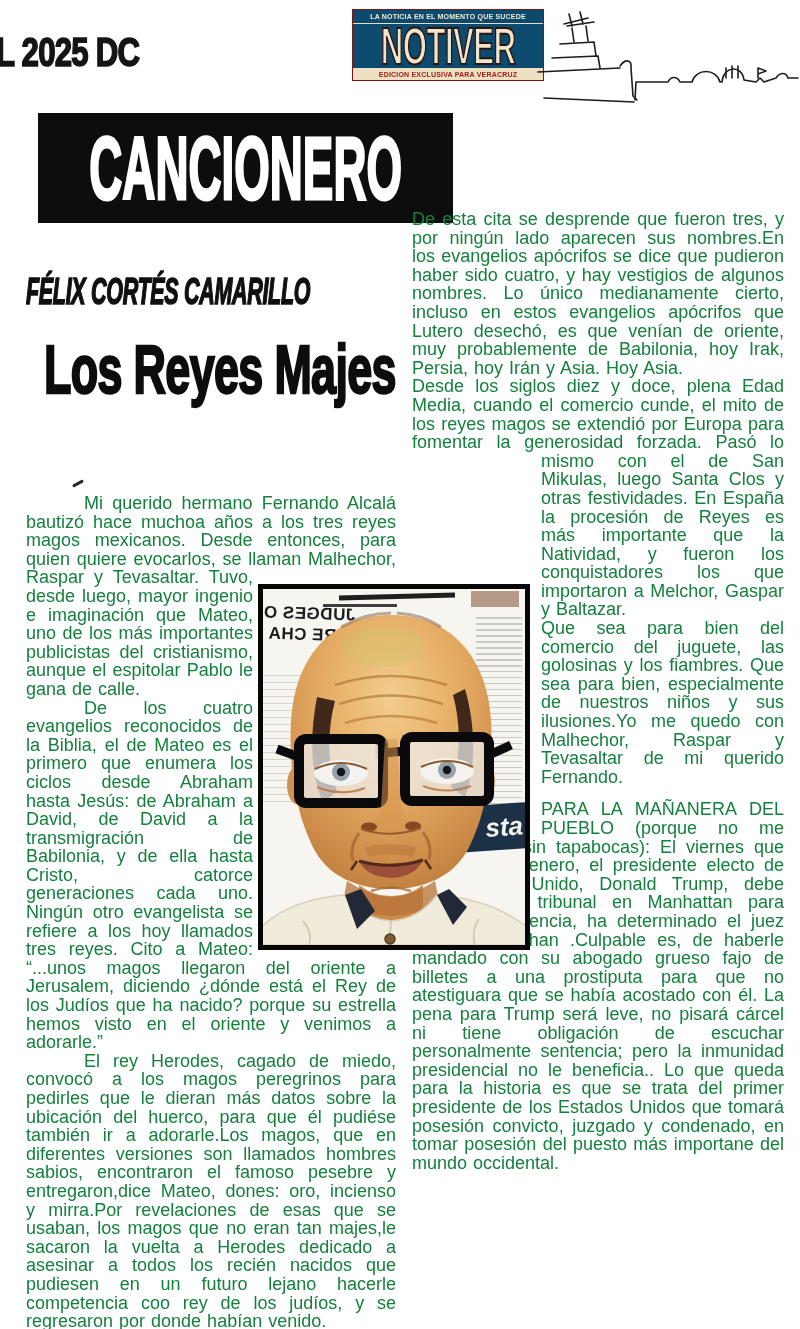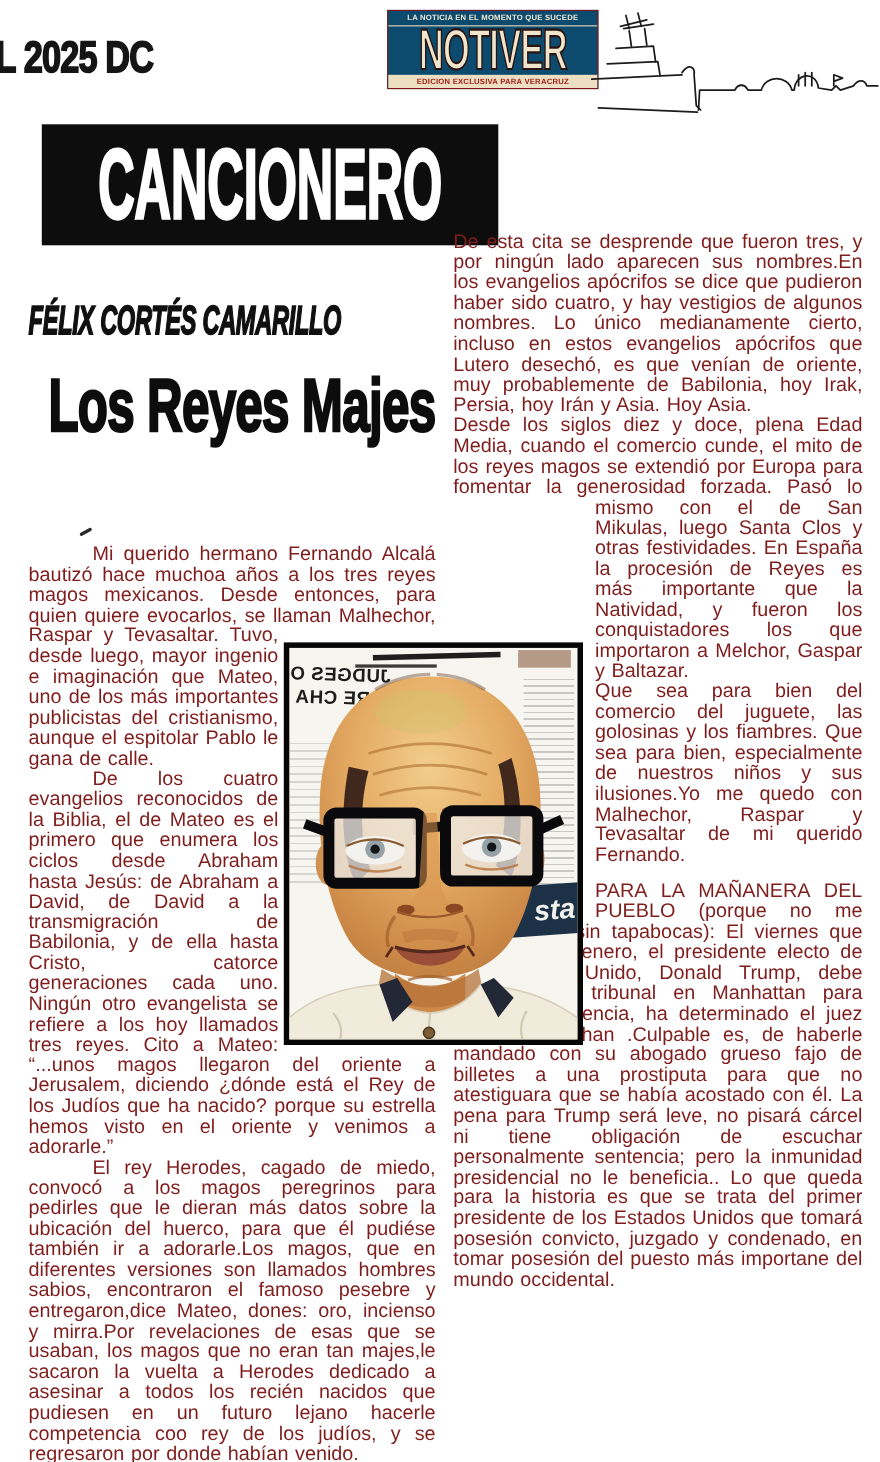"De esta cita se desprende" .col { color: #7f1d1d -> #15803d }
